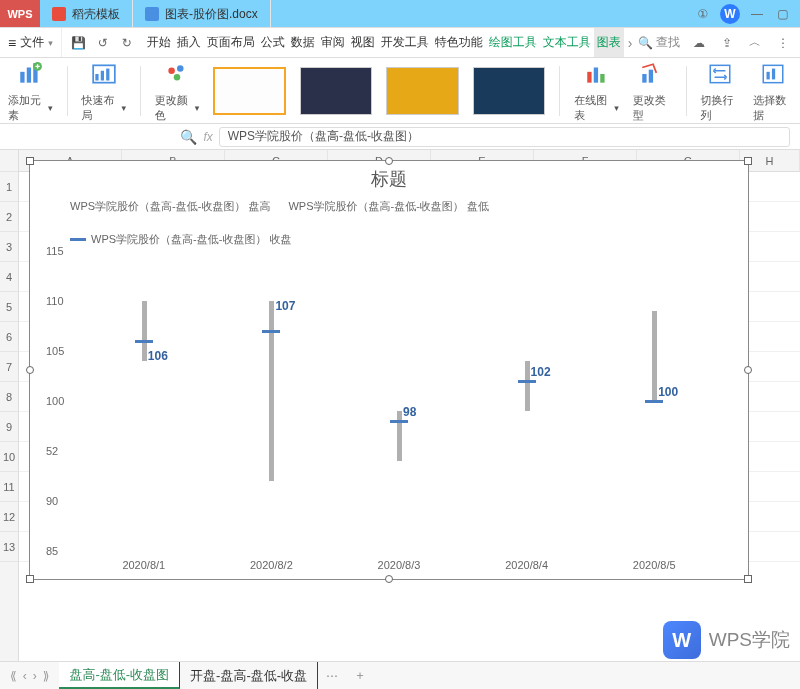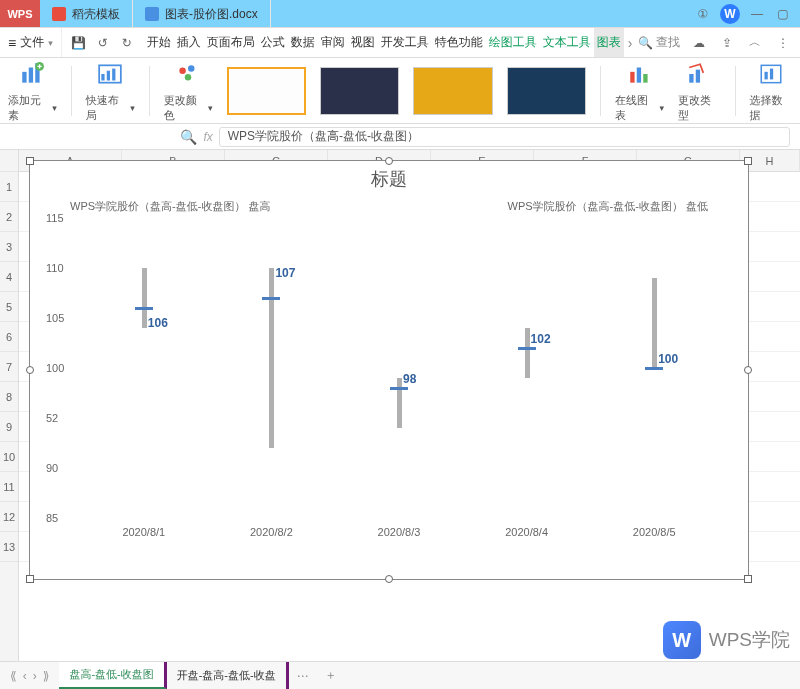"切换行列" div.group { html: none -> <div> <div> <svg> <rect></rect> <path></path> <path></path> </svg> </div> <div> <span>切换行列</span> </div> </div> }
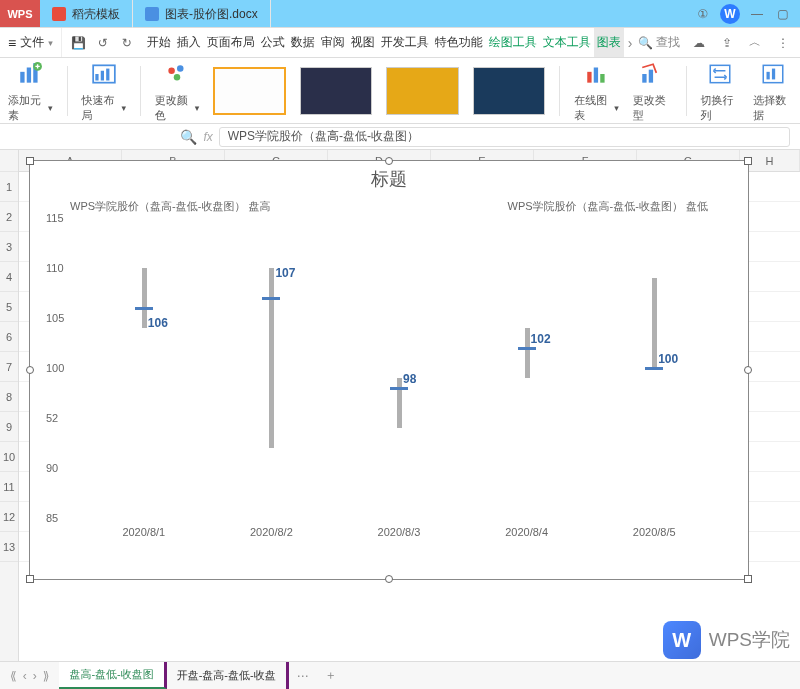"WPS学院股价（盘高-盘低-收盘图） 盘高" .chart-legend { justify-content: space-between -> flex-start }
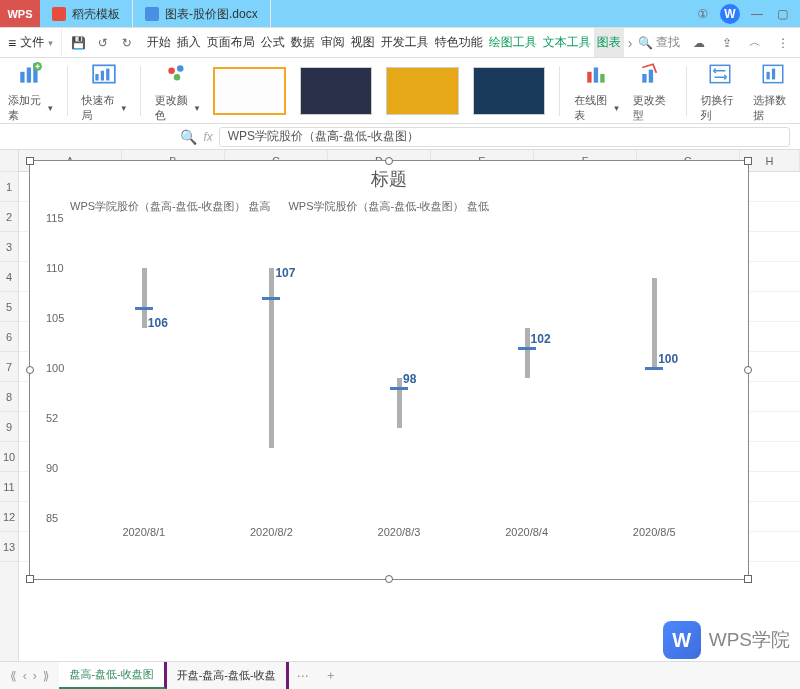"WPS学院股价（盘高-盘低-收盘图） 收盘" span.lg-item { html: none -> <span> <span></span> <span>WPS学院股价（盘高-盘低-收盘图） 收盘</span> </span> }
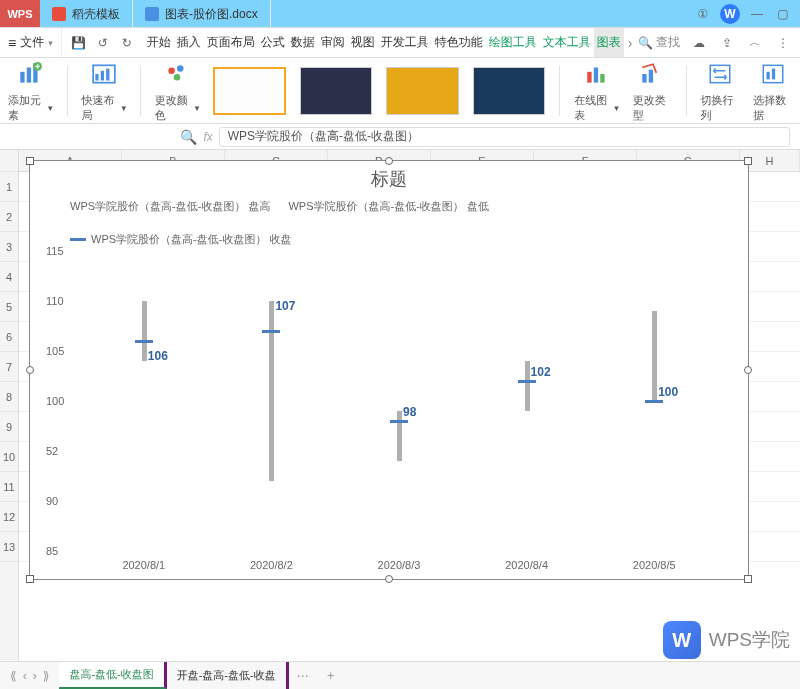"盘高-盘低-收盘图" .statusbar .sheet-tab { border-right: 3px solid #701a75 -> 1px solid #701a75; font-size: 11px -> 13px }
